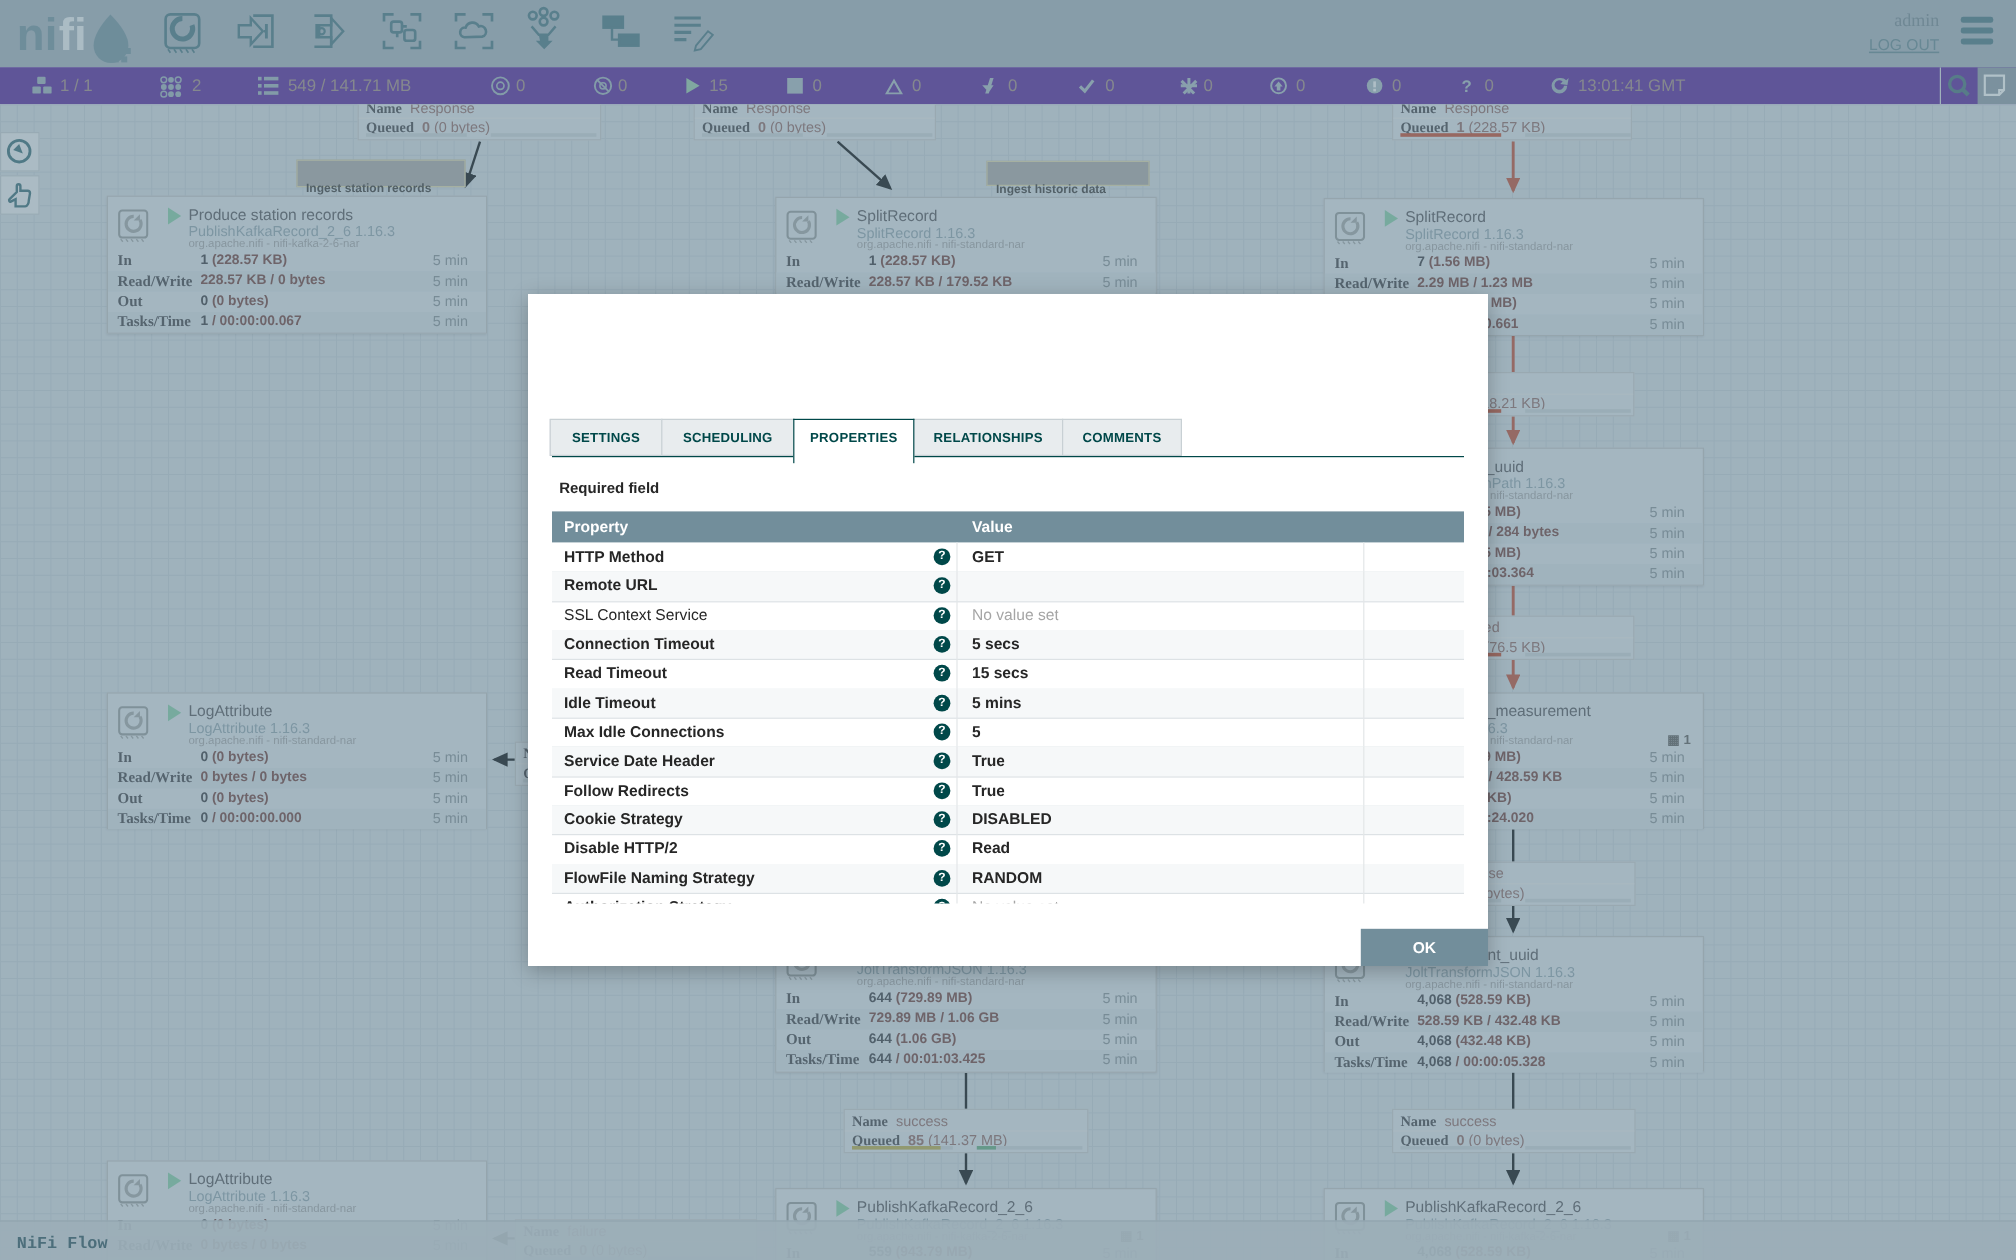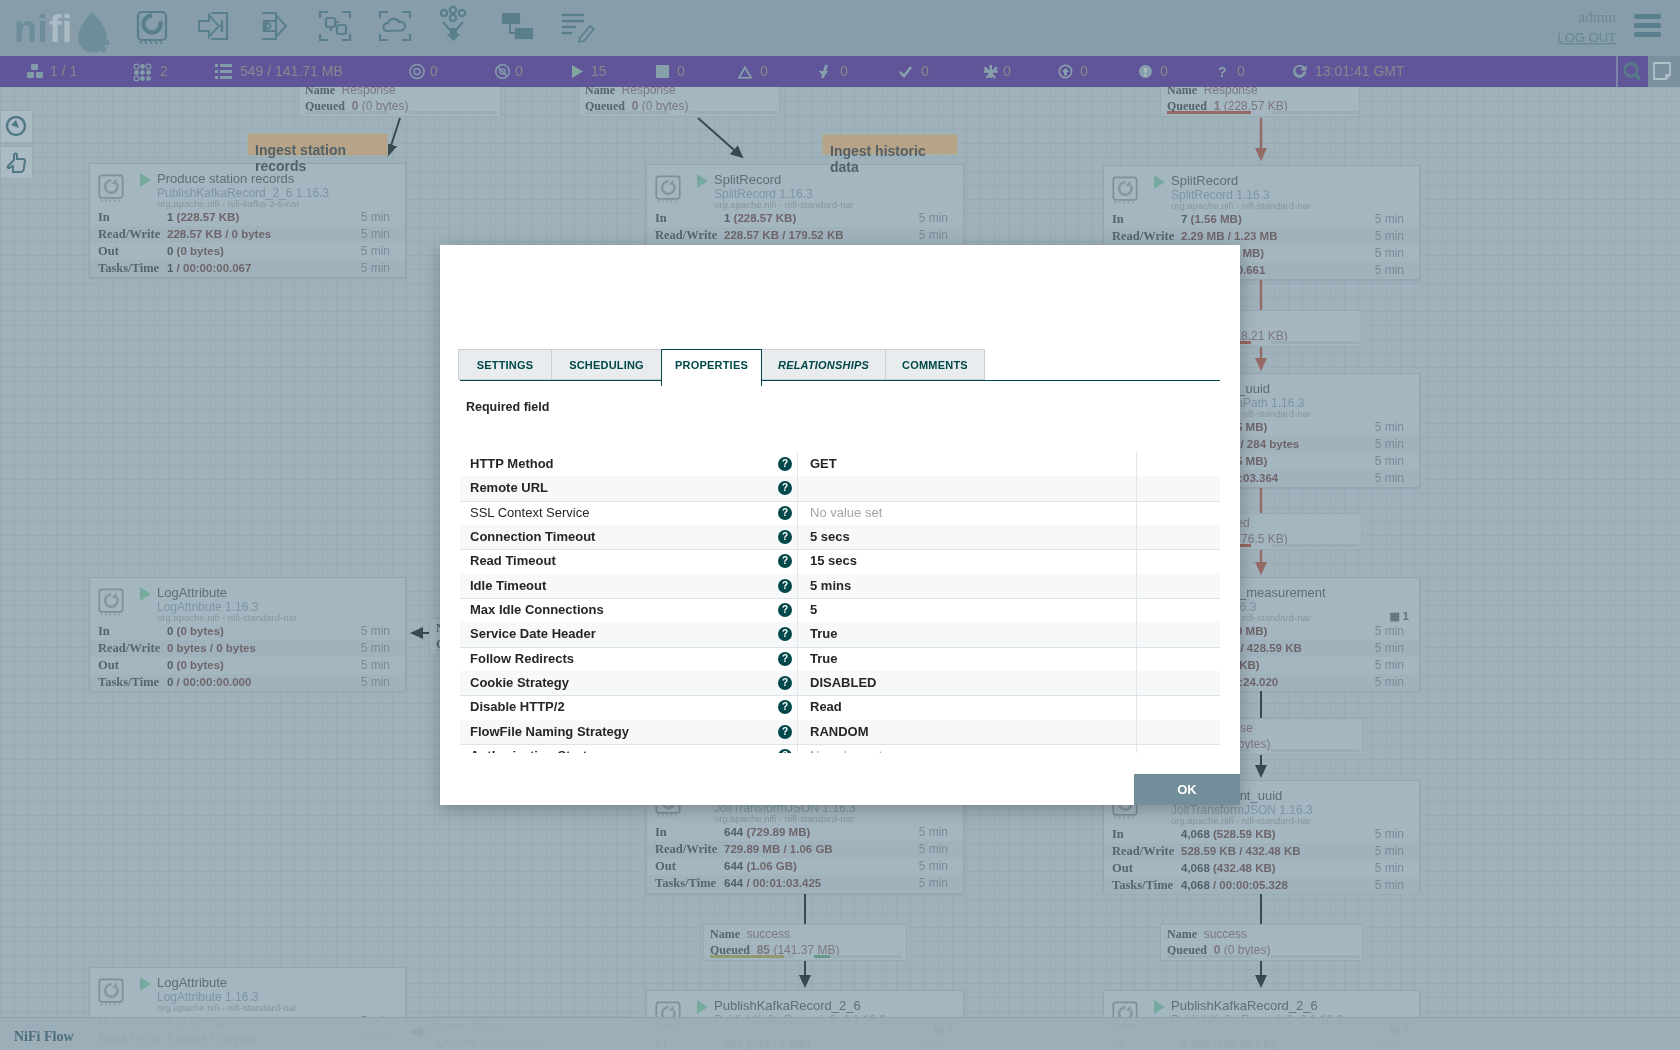"Ingest station records" .nlabel { background: #fdba74 -> #a3a3a3; font-size: 14px -> 10px; padding: 8px 0 0 7px -> 18px 0 0 7px }
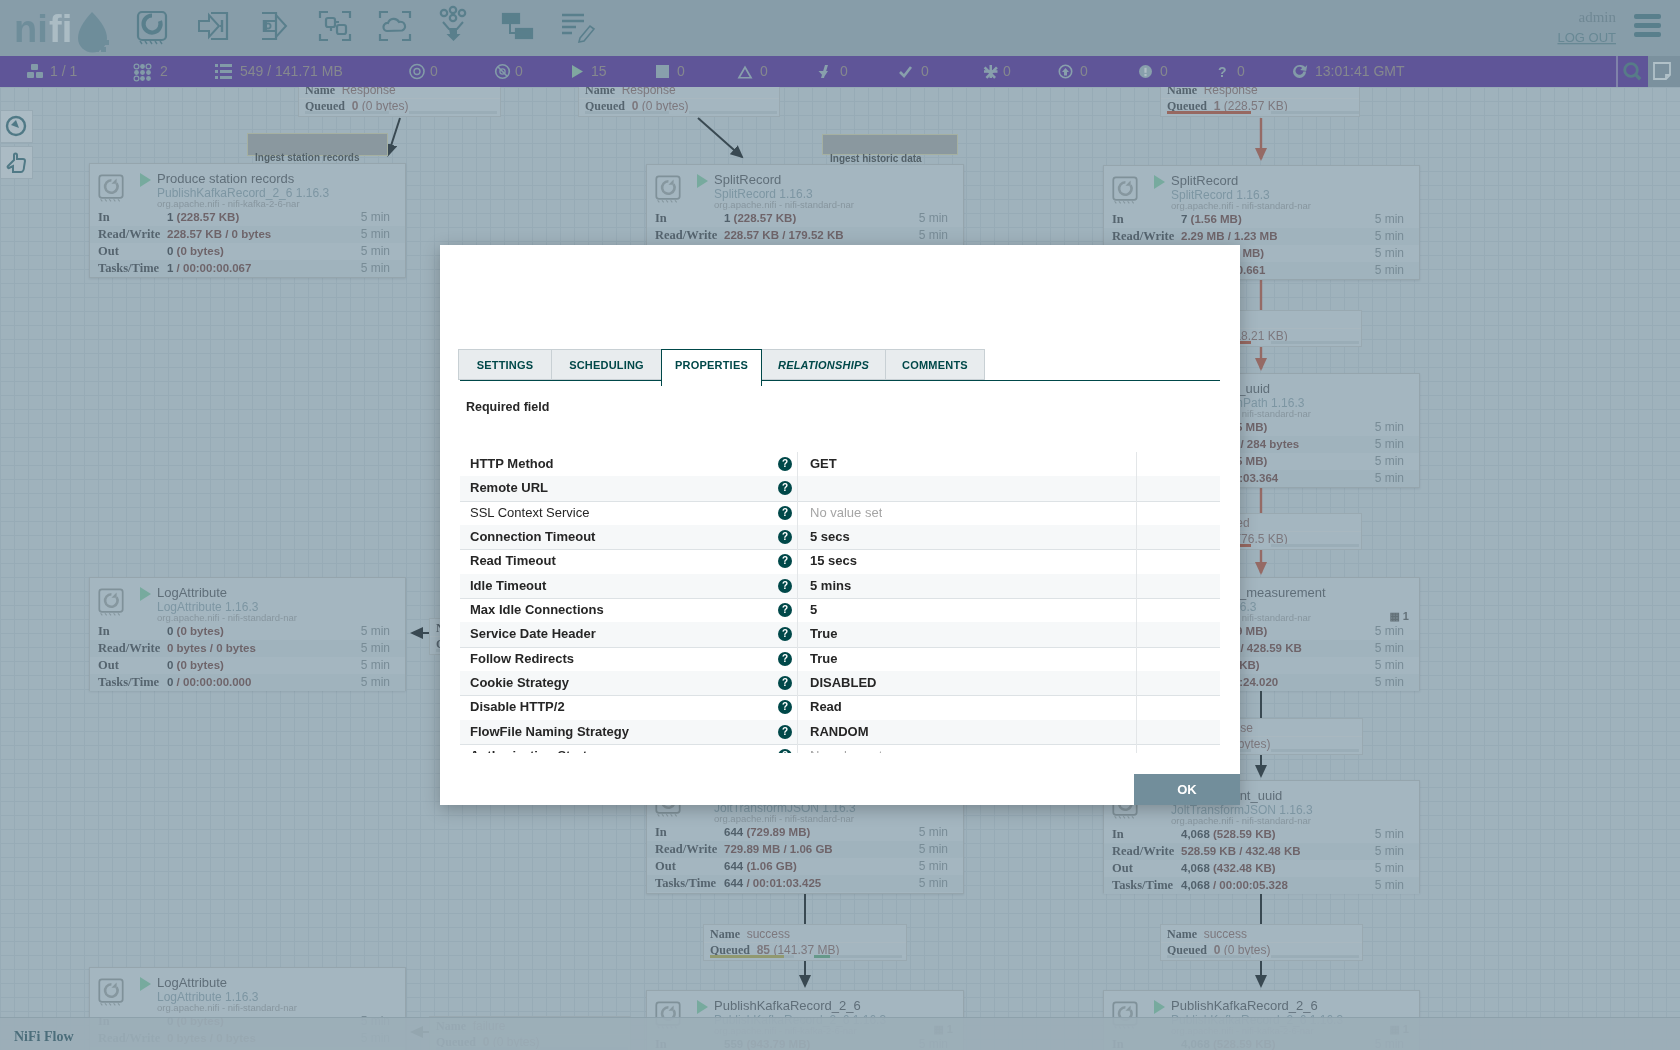"RELATIONSHIPS" div.tab { font-style: italic -> none }
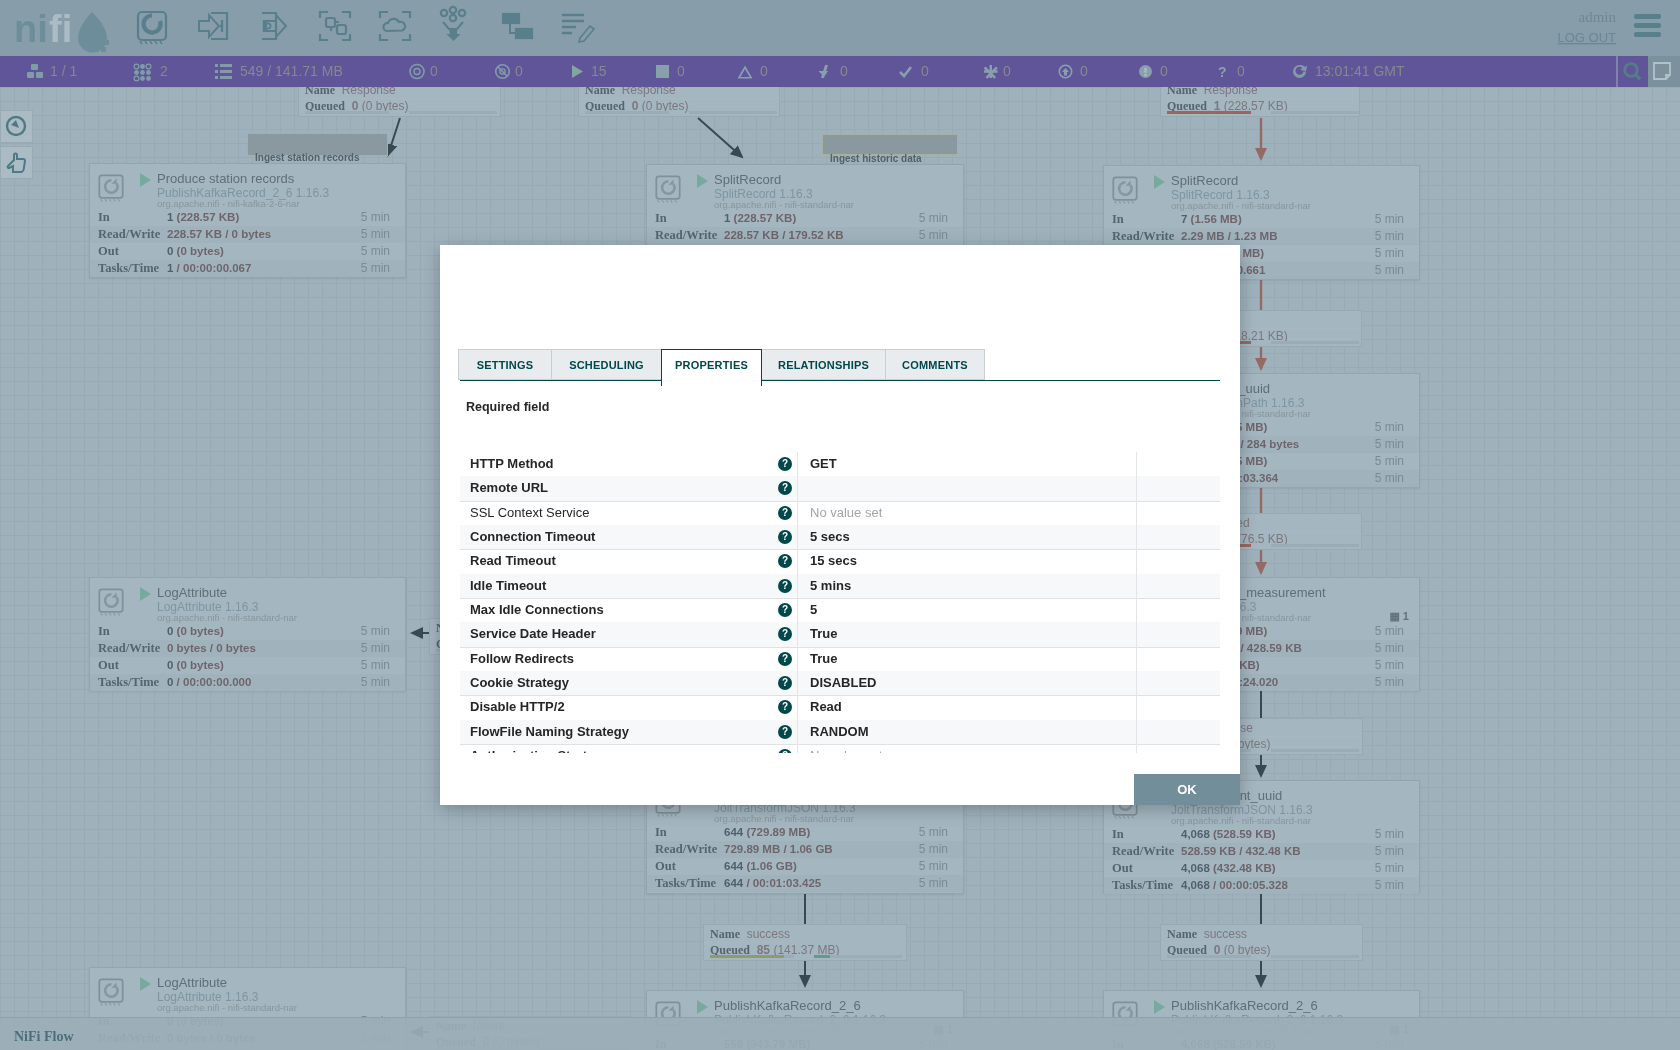"Property" div { html: none -> <div> <span>Property</span> <span>Value</span> </div> }
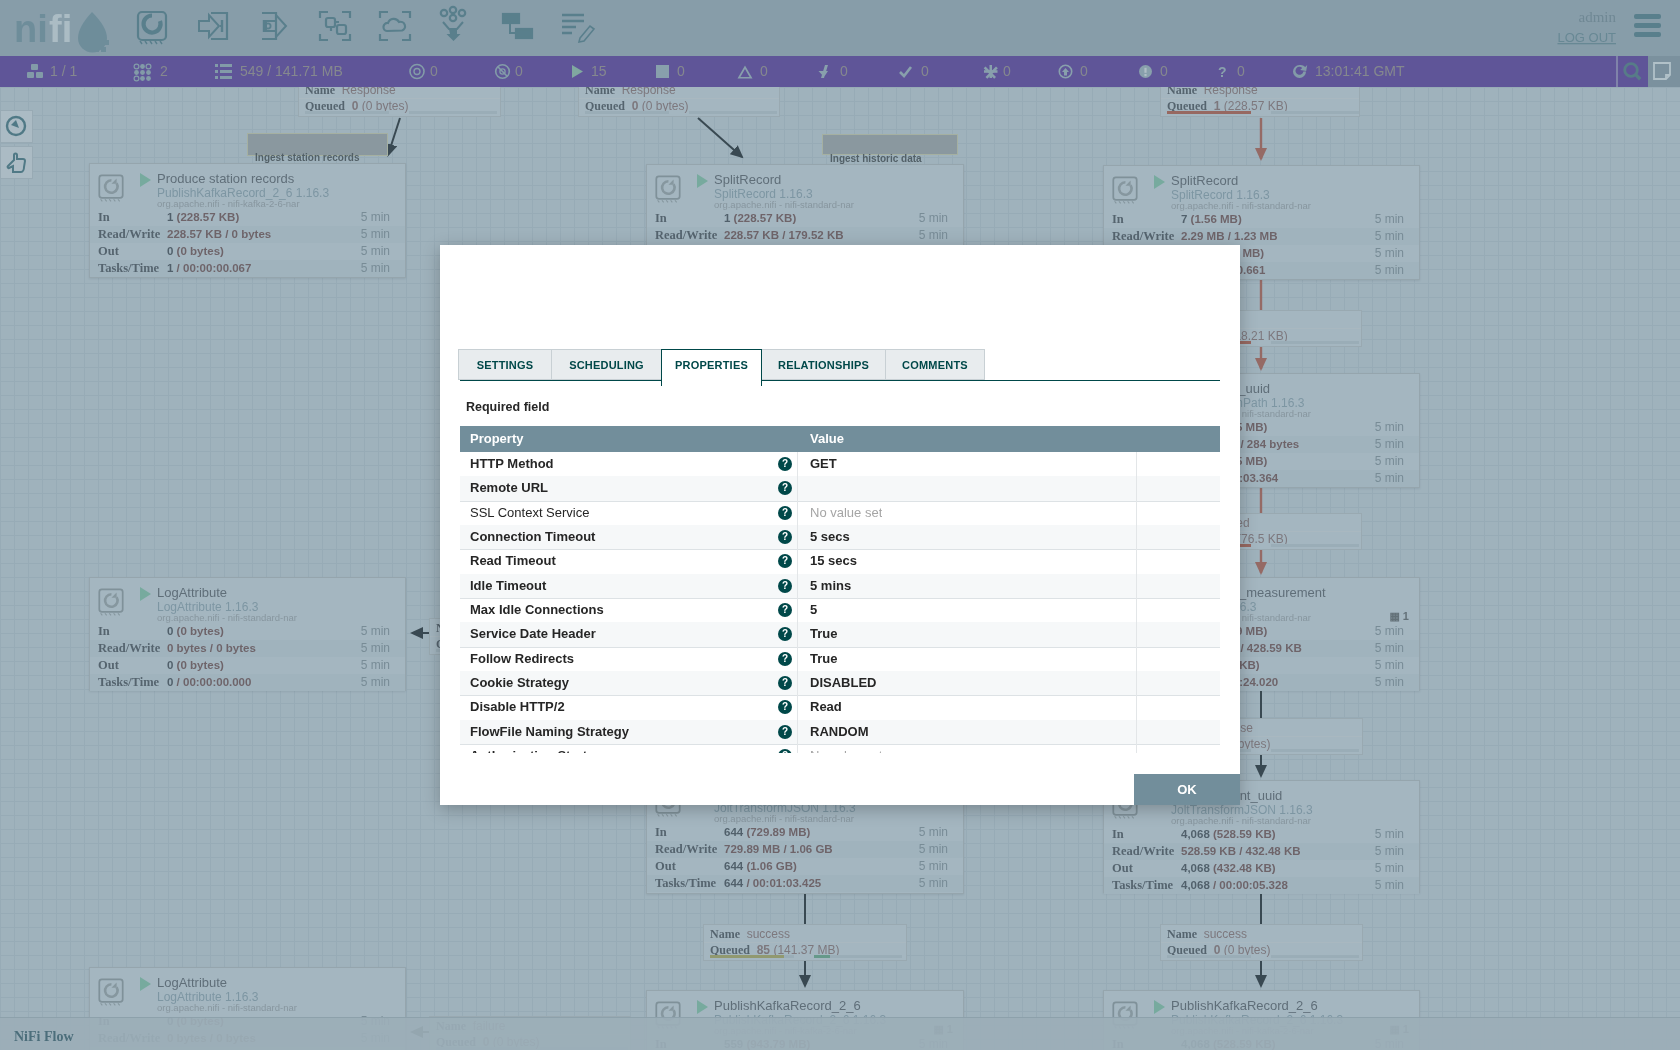"NiFi Flow" #footer .bc { font-family: Liberation Serif, serif -> Liberation Mono, monospace }
